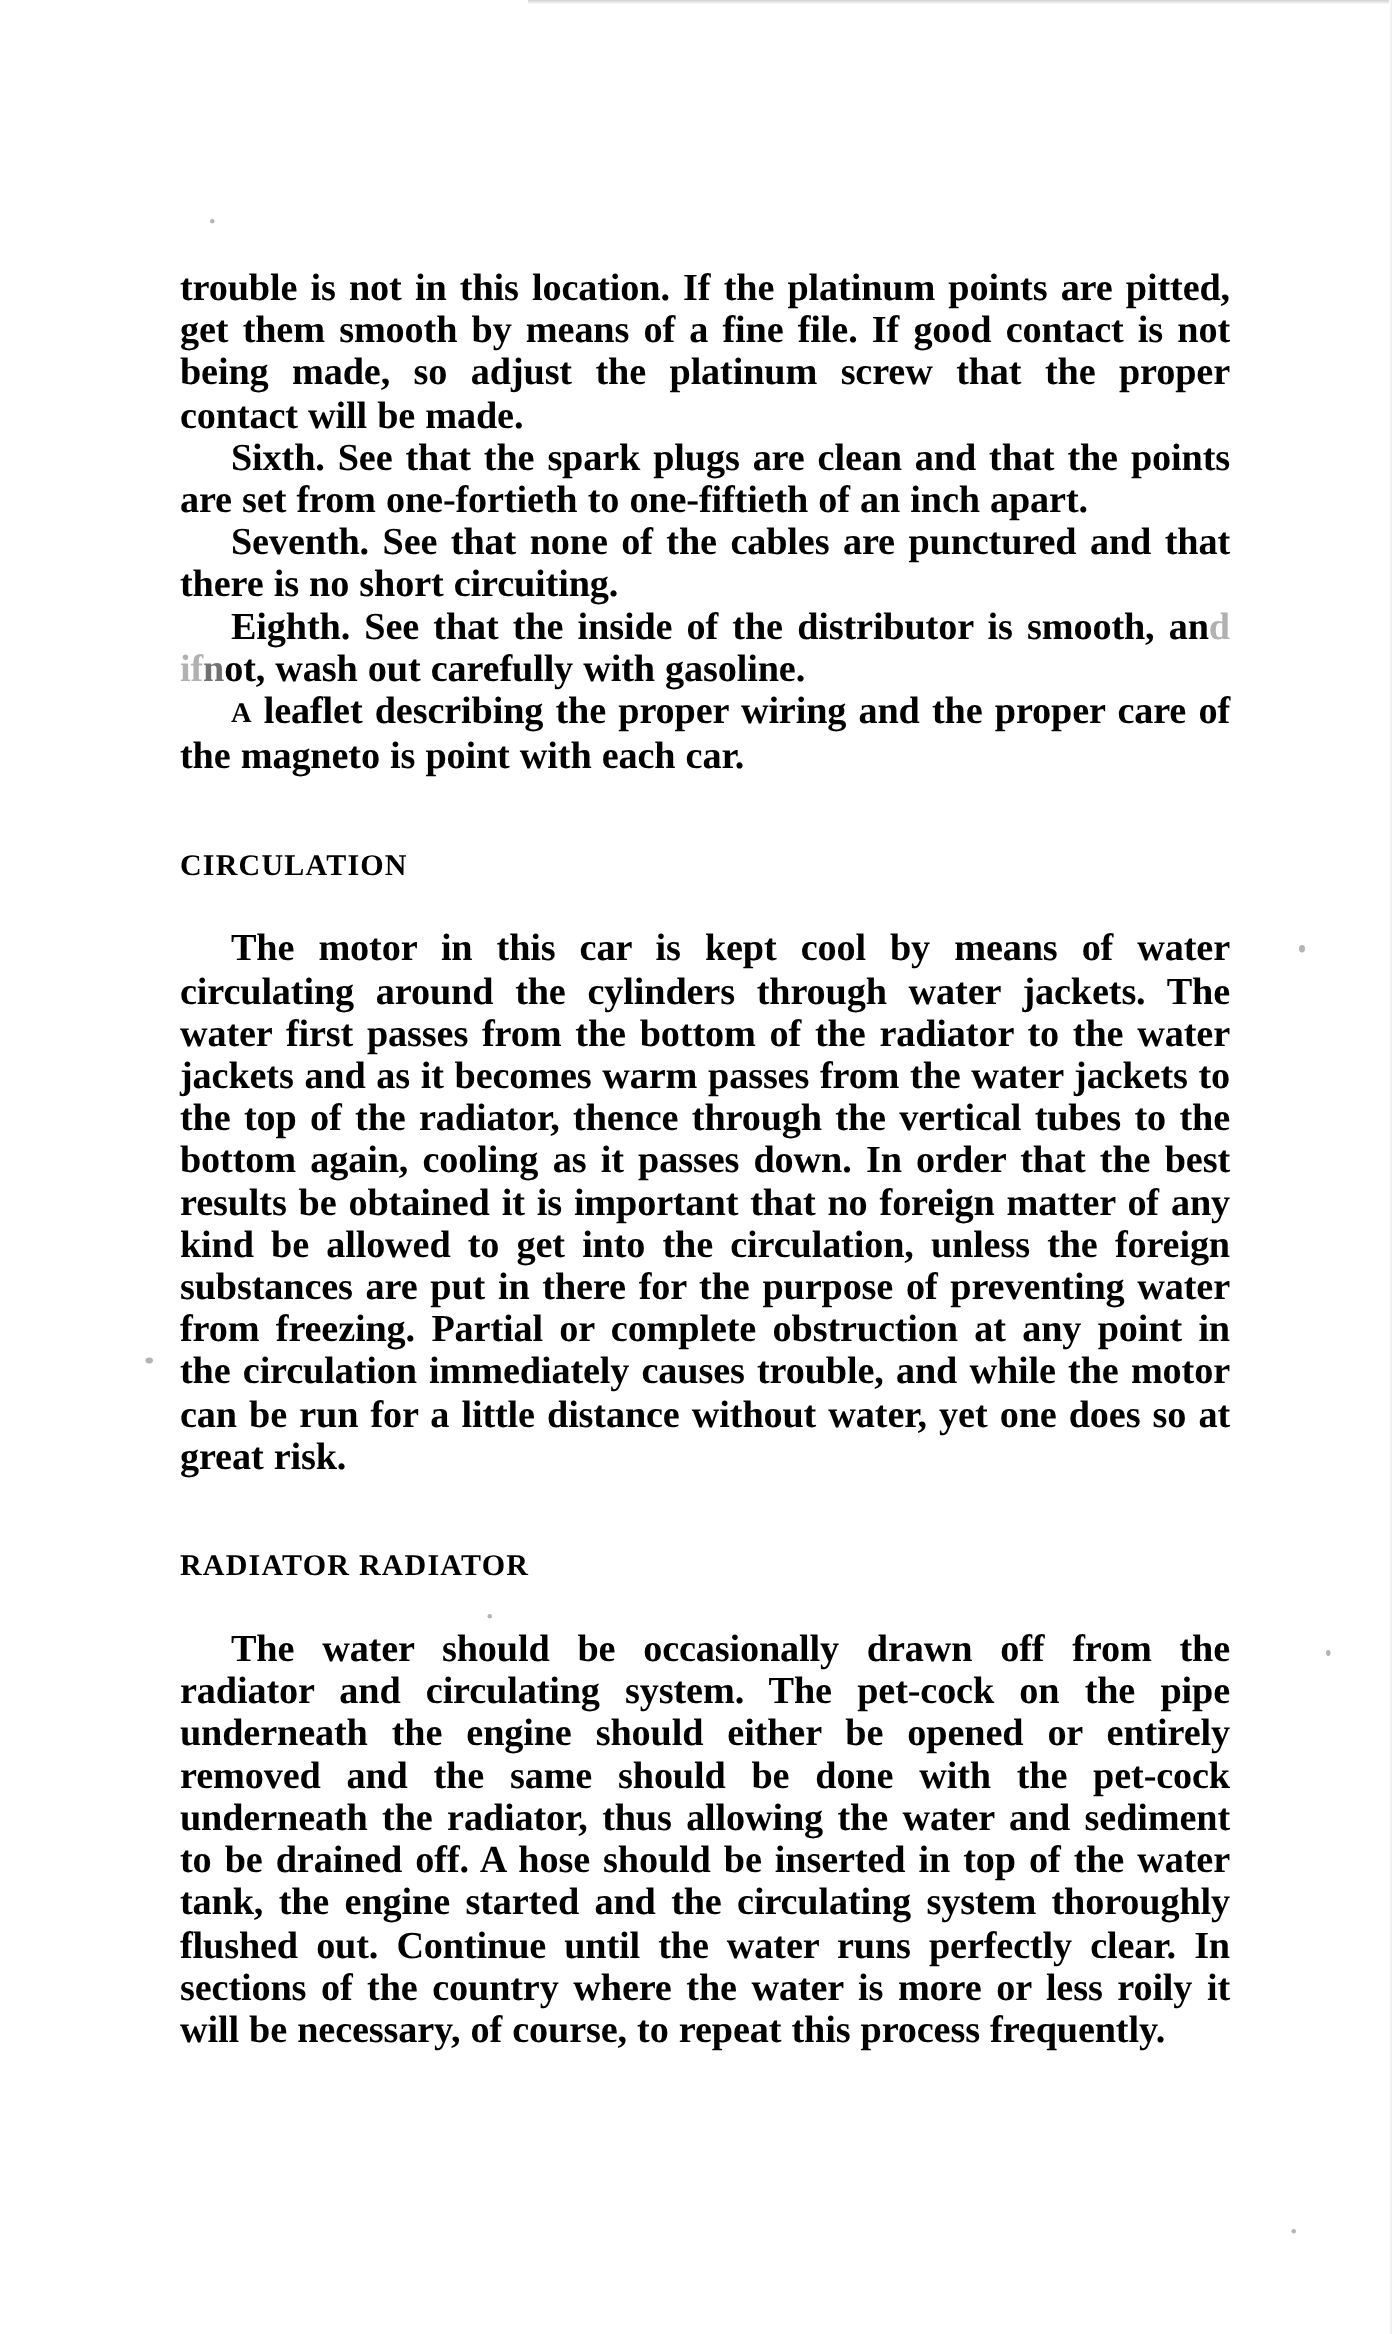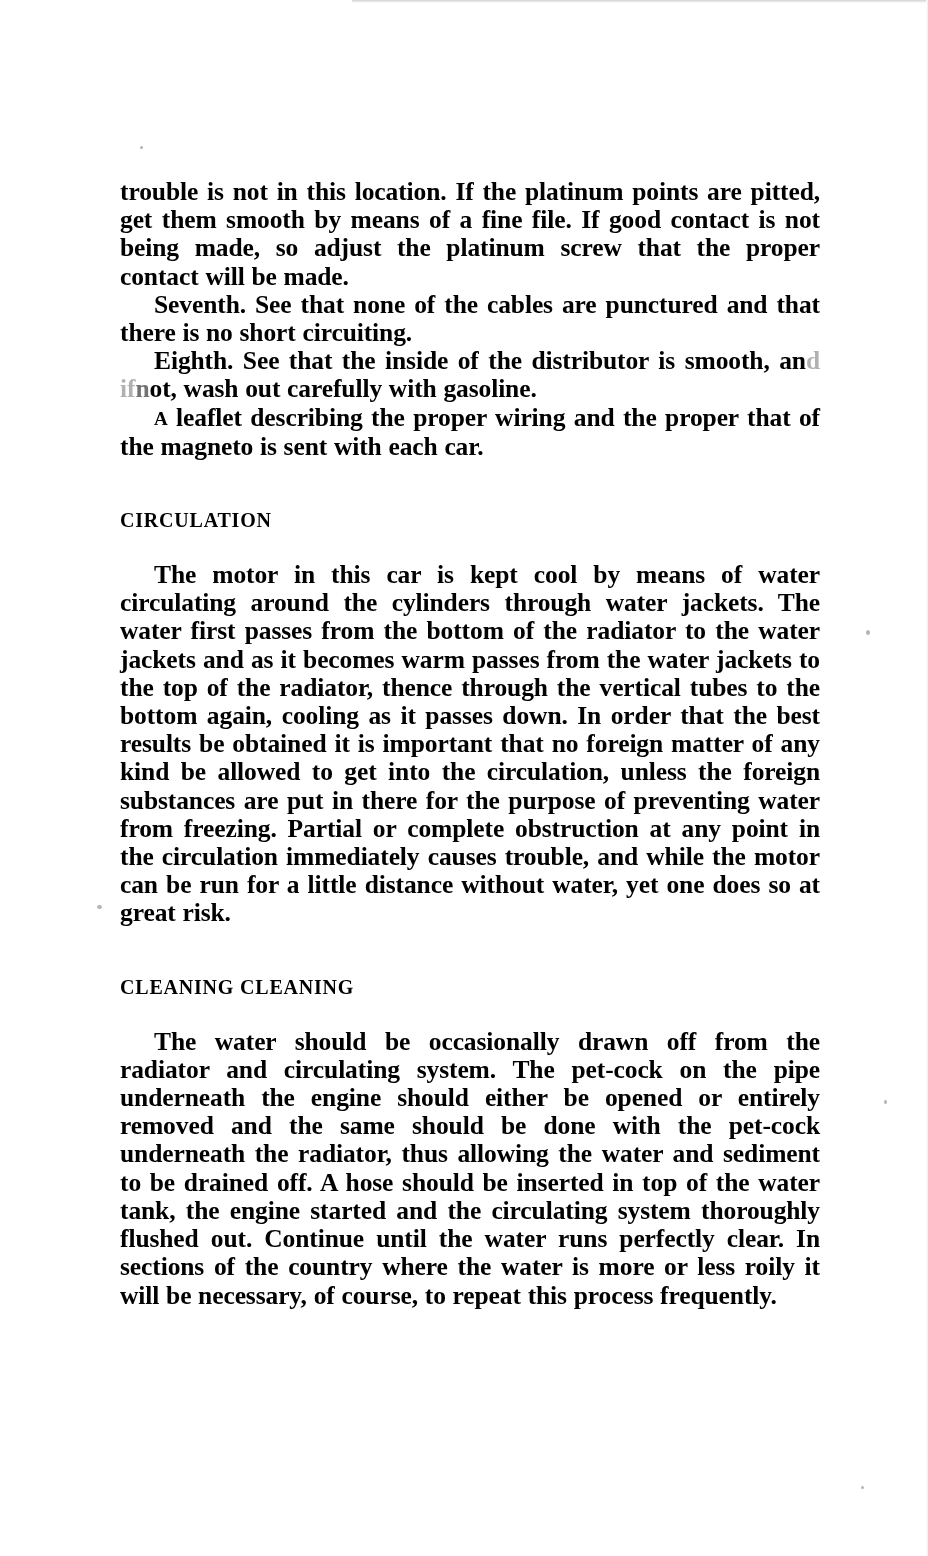"Sixth. See that the spark" p.para { html: none -> <p>Sixth. See that the spark plugs are clean and that the points are set from one-fortieth to one-fiftieth of an inch apart.</p> }
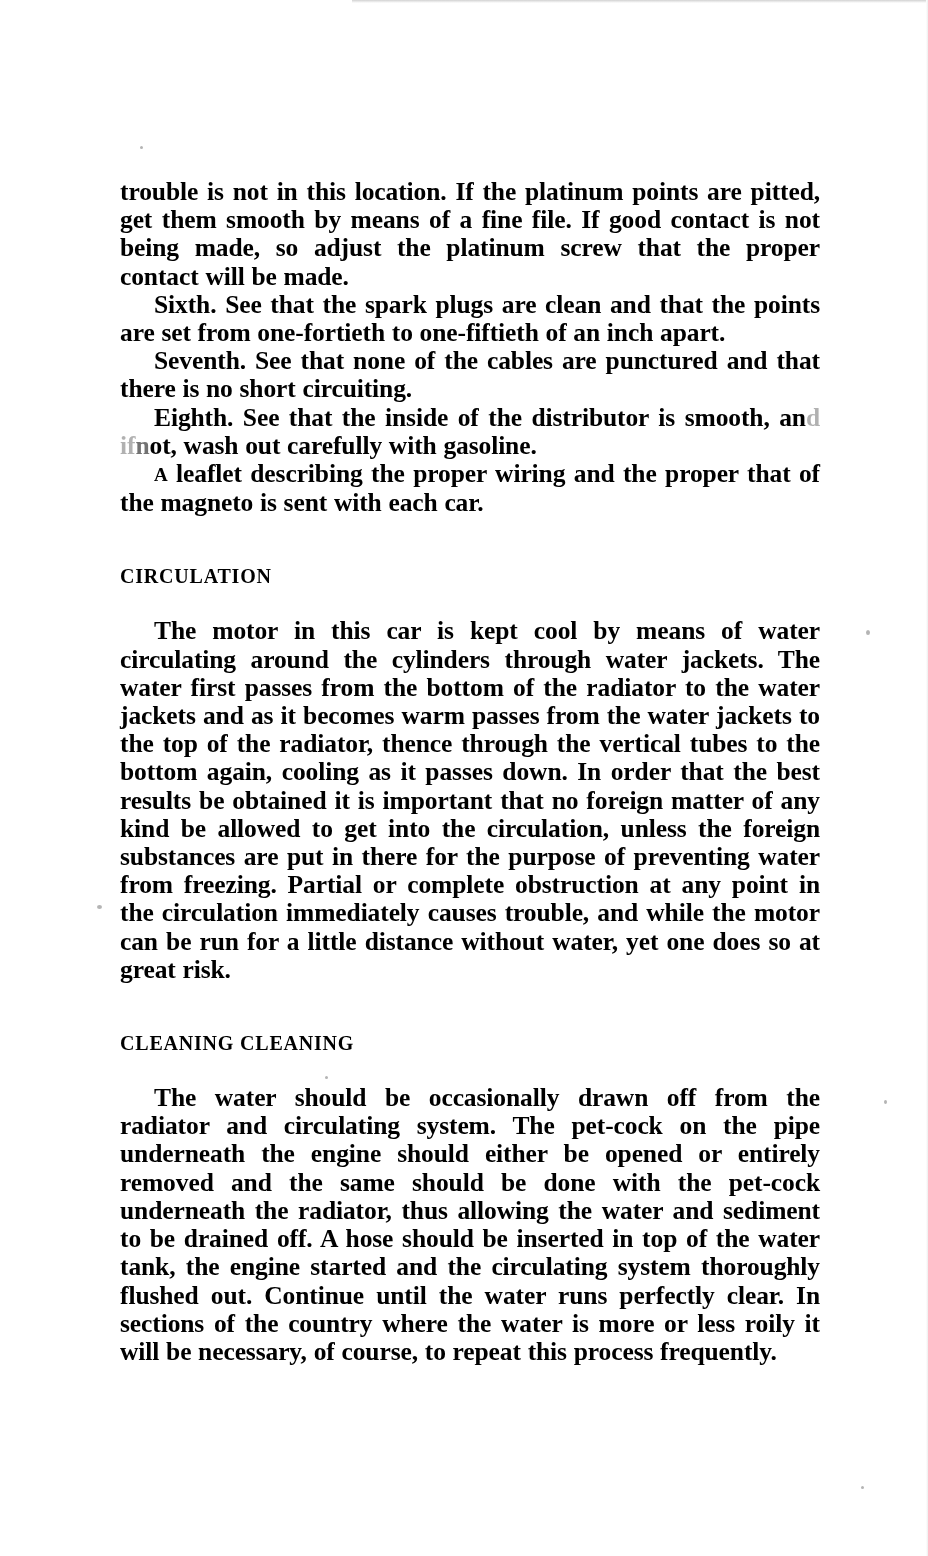"leaflet describing the proper wiring" span { text: that of the magneto is sent -> care of the magneto is point }
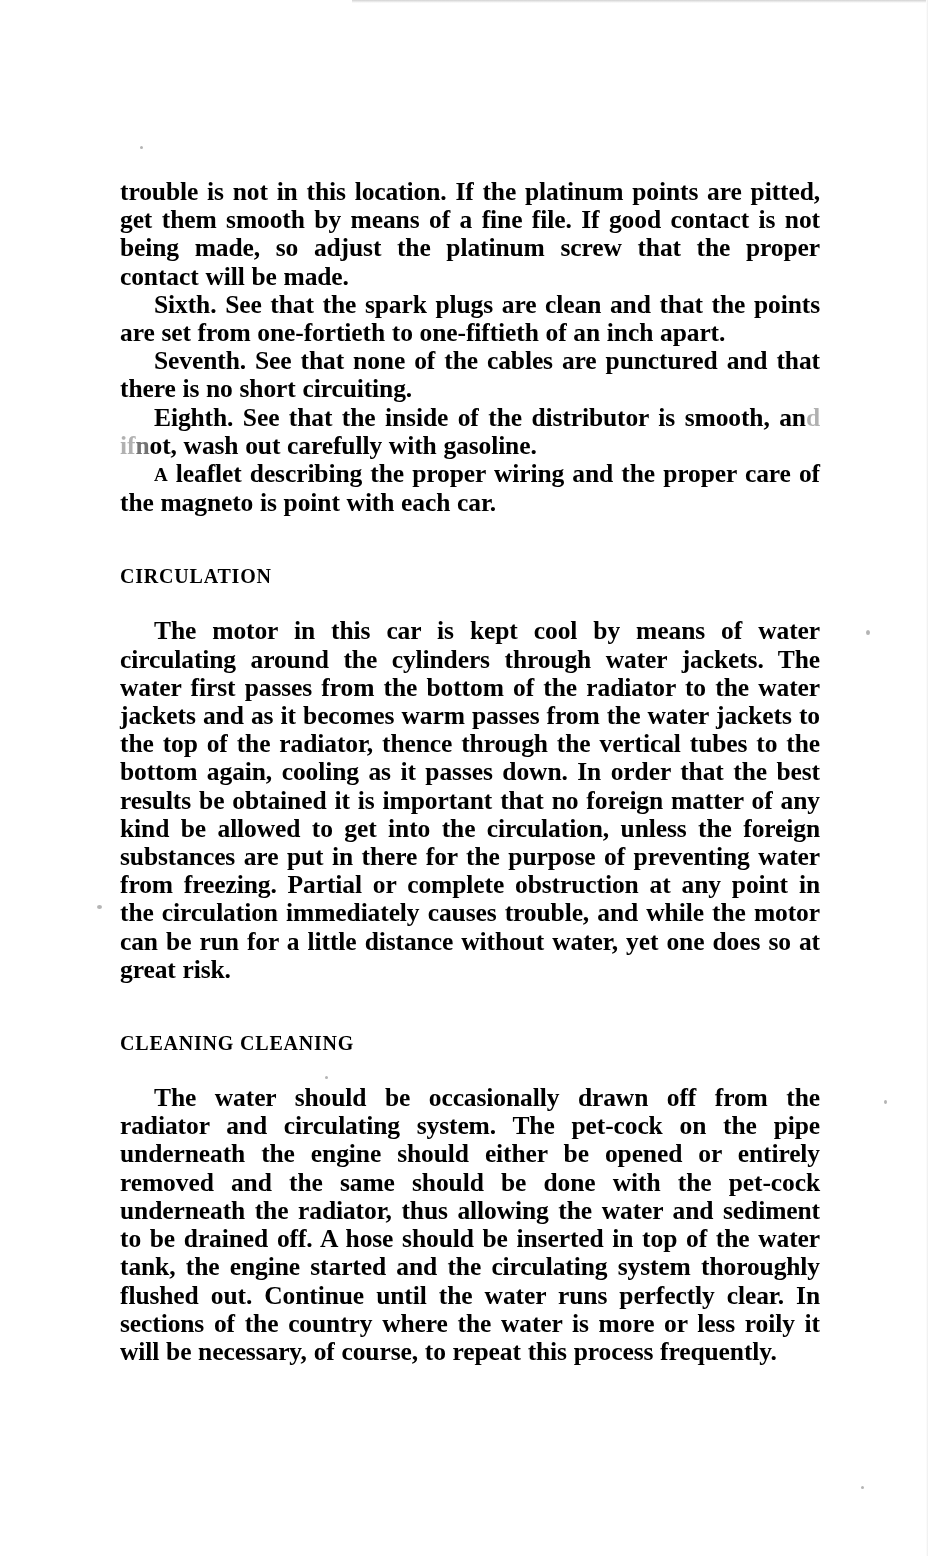"CLEANING CLEANING" h2.heading { text: CLEANING CLEANING -> RADIATOR RADIATOR }
